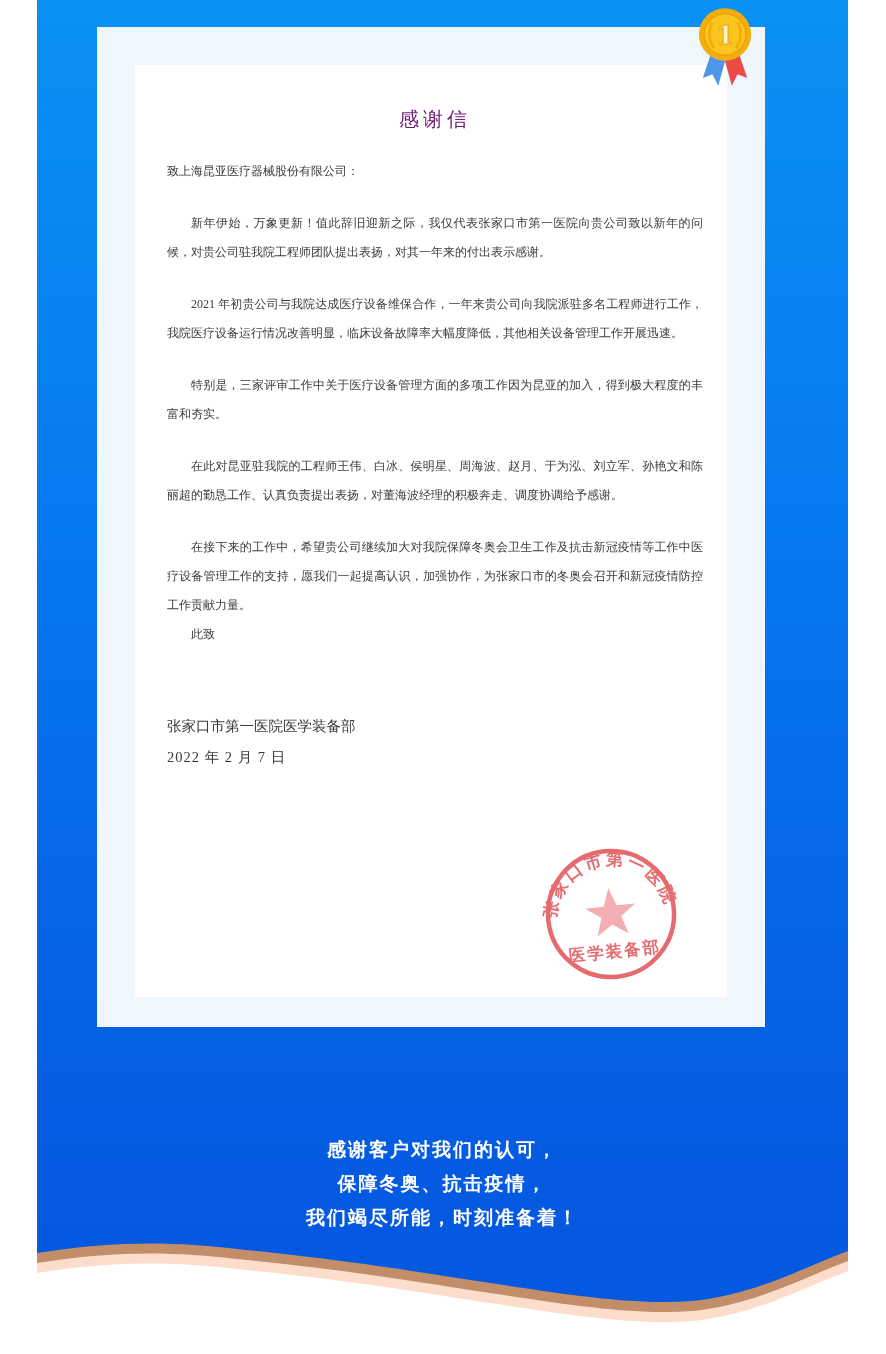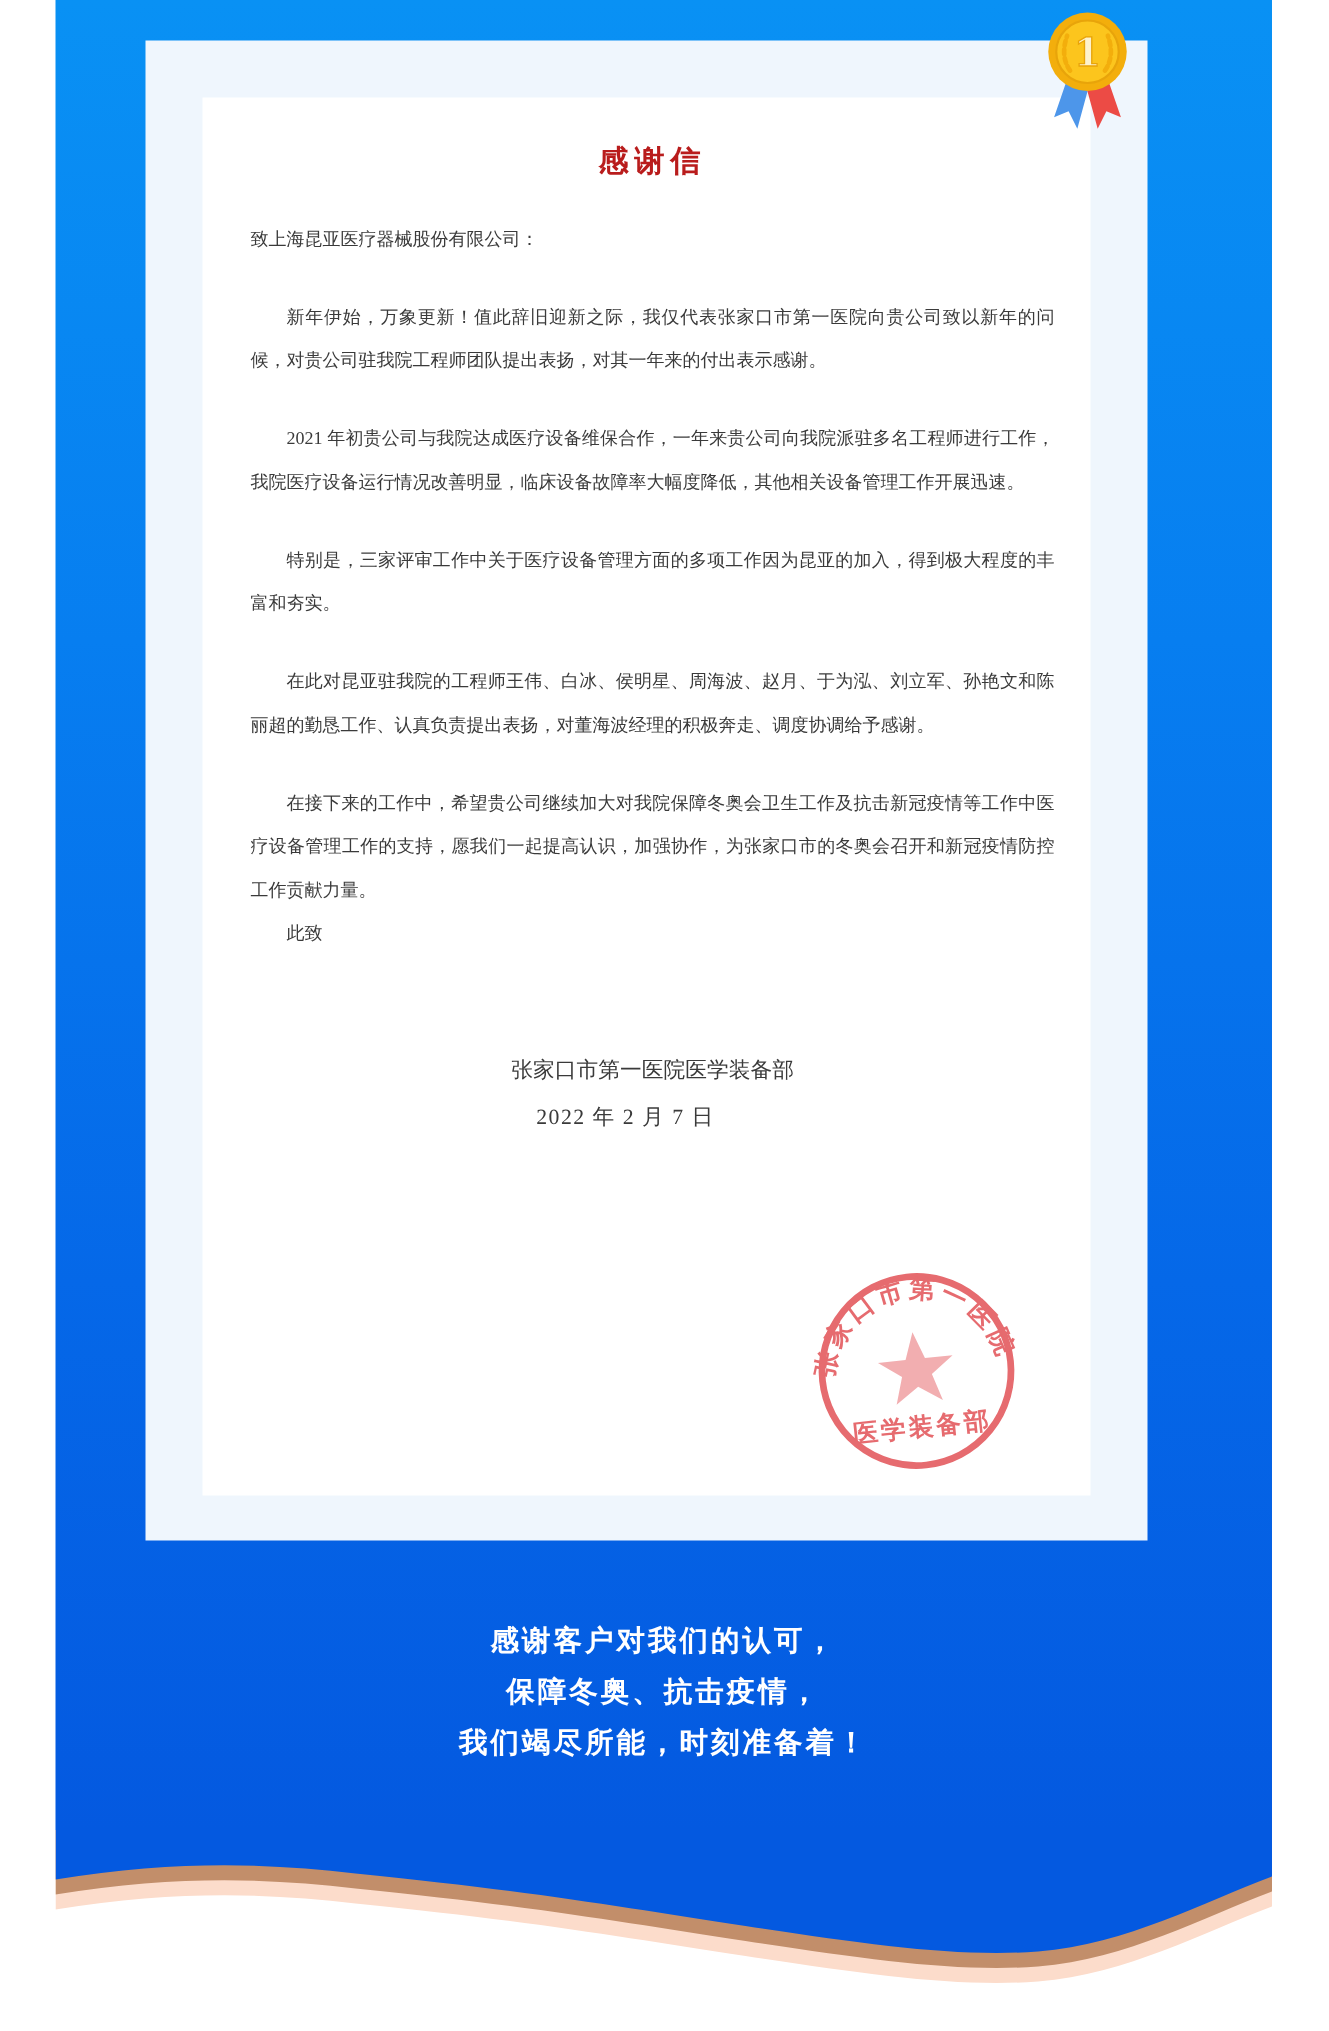"感谢信" .letter-title { color: #b91c1c -> #701a75; font-weight: bold -> normal; margin-top: 9px -> 21px }
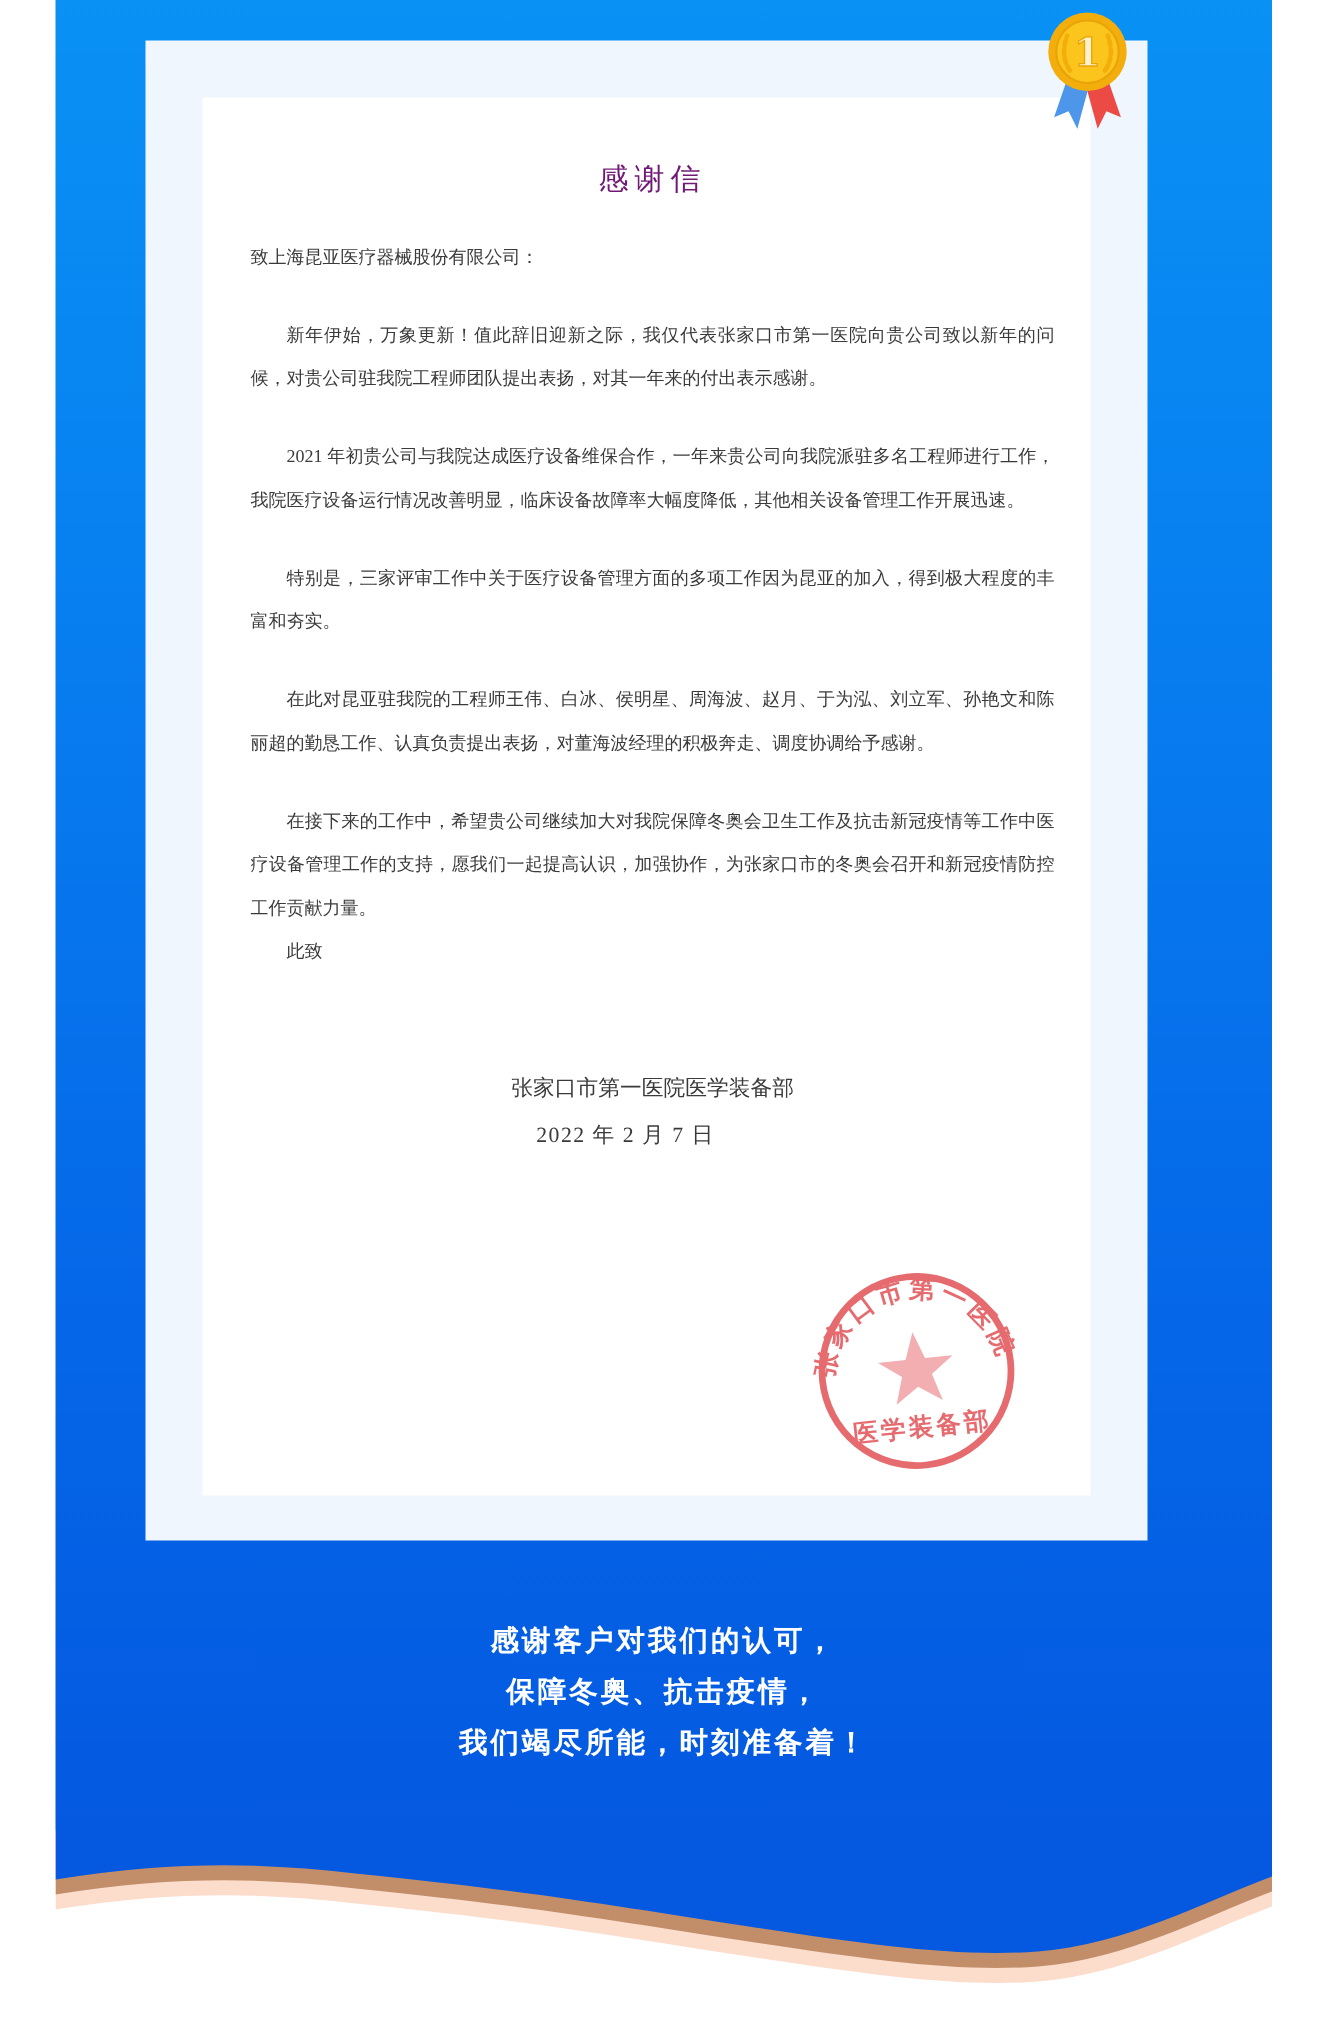"张家口市第一医院医学装备部" .signature-block { text-align: center -> left }
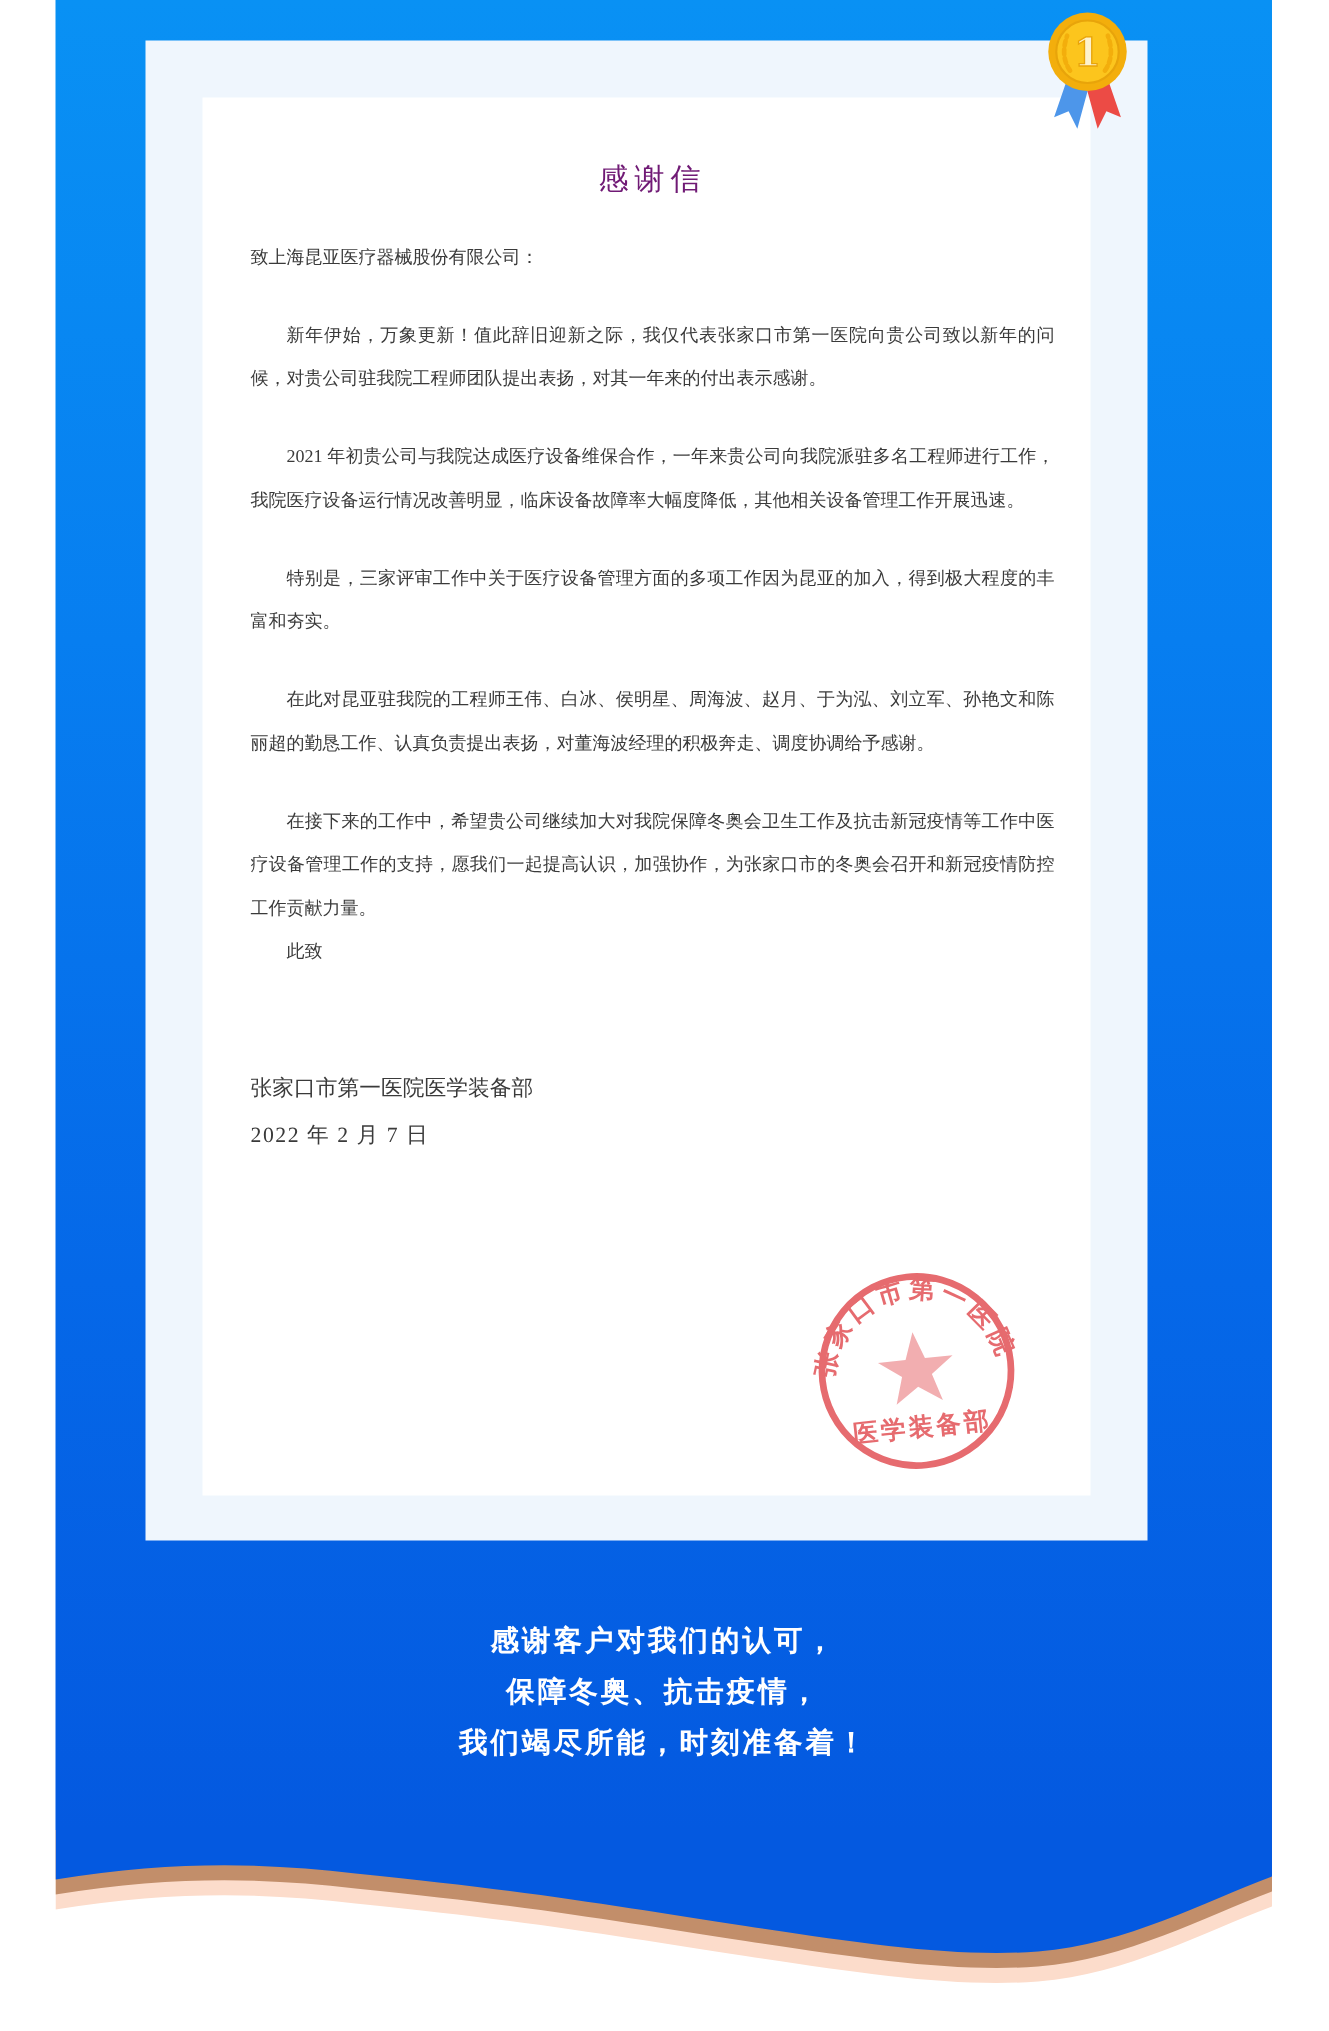"感谢客户对我们的认可，" .footer-tagline { top: 1078px -> 1133px }
